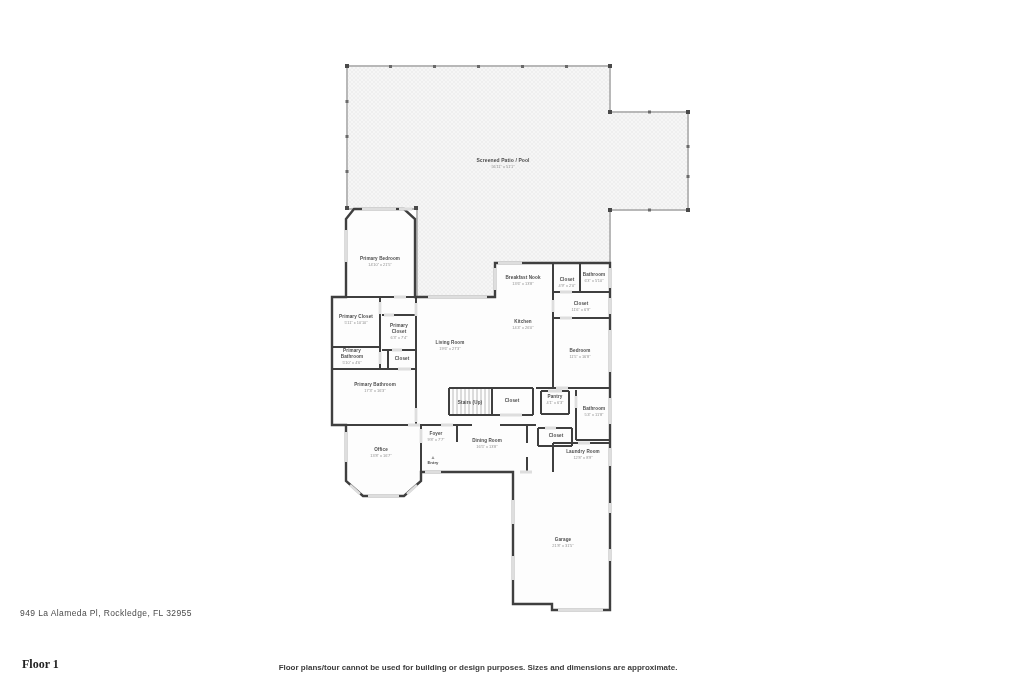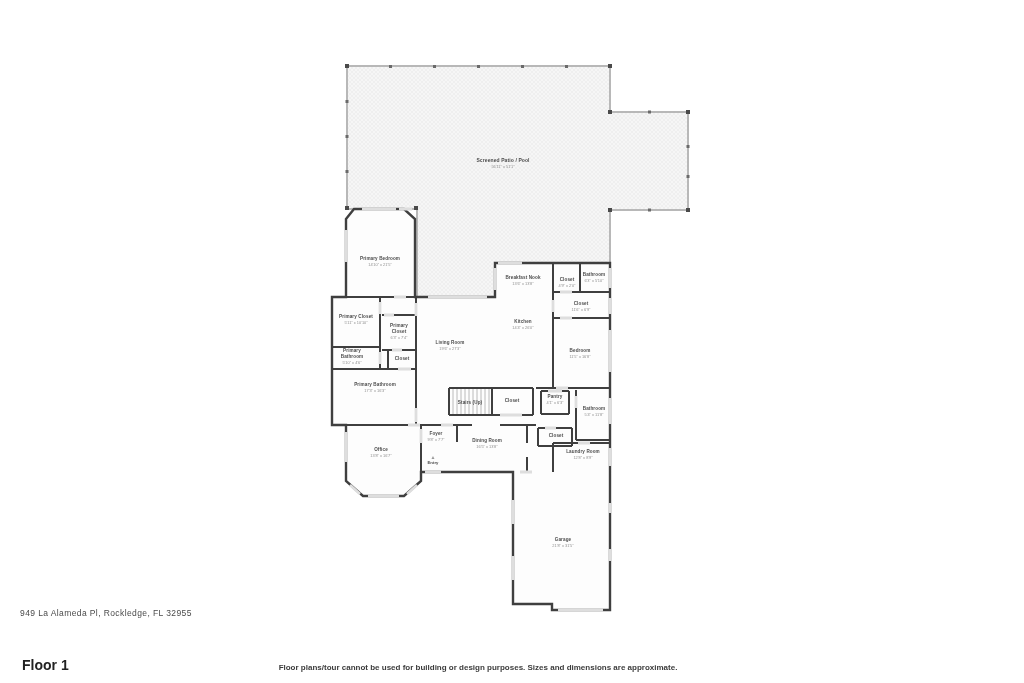"Floor 1" #floor-label { font-family: none -> Liberation Serif, serif; font-size: 14px -> 12px }
